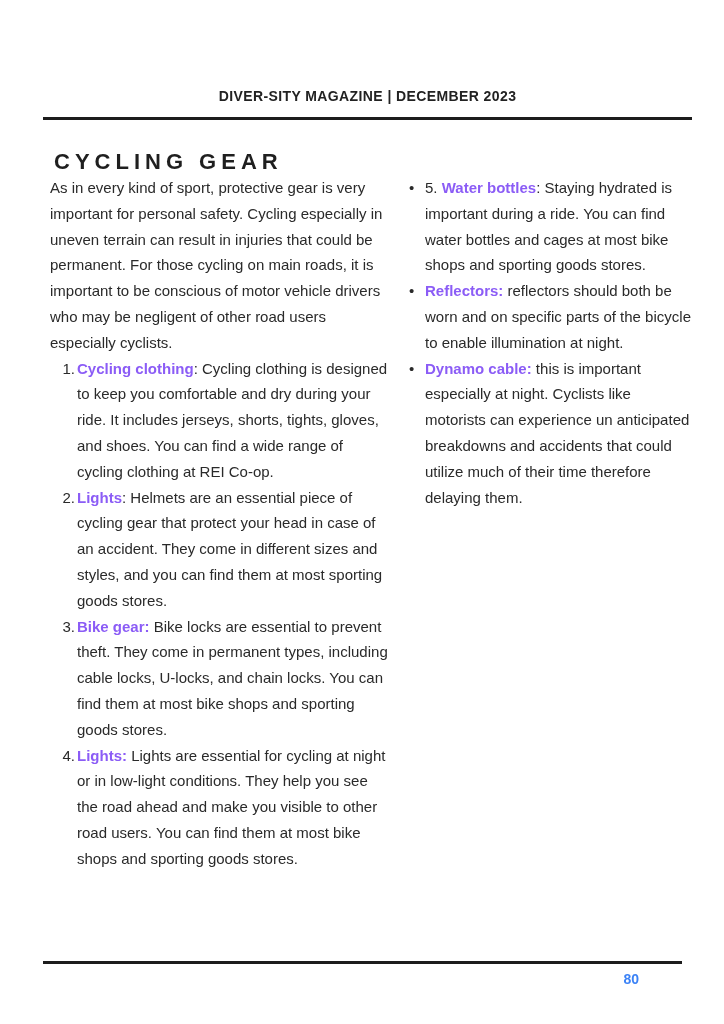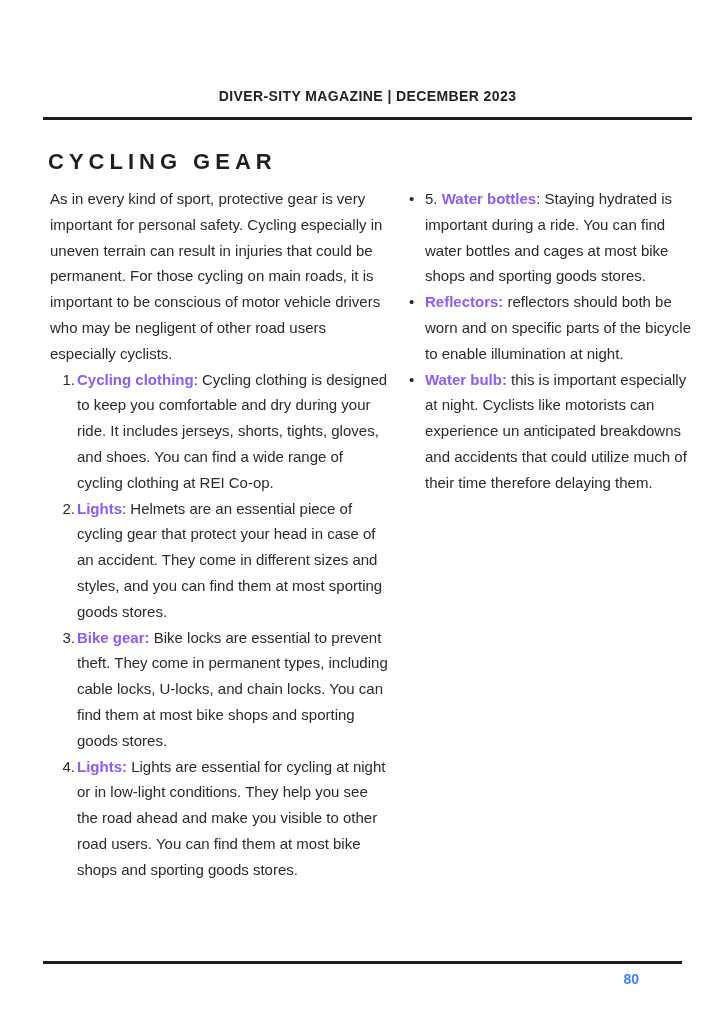"CYCLING GEAR" .article-title { margin-left: 5px -> 11px }
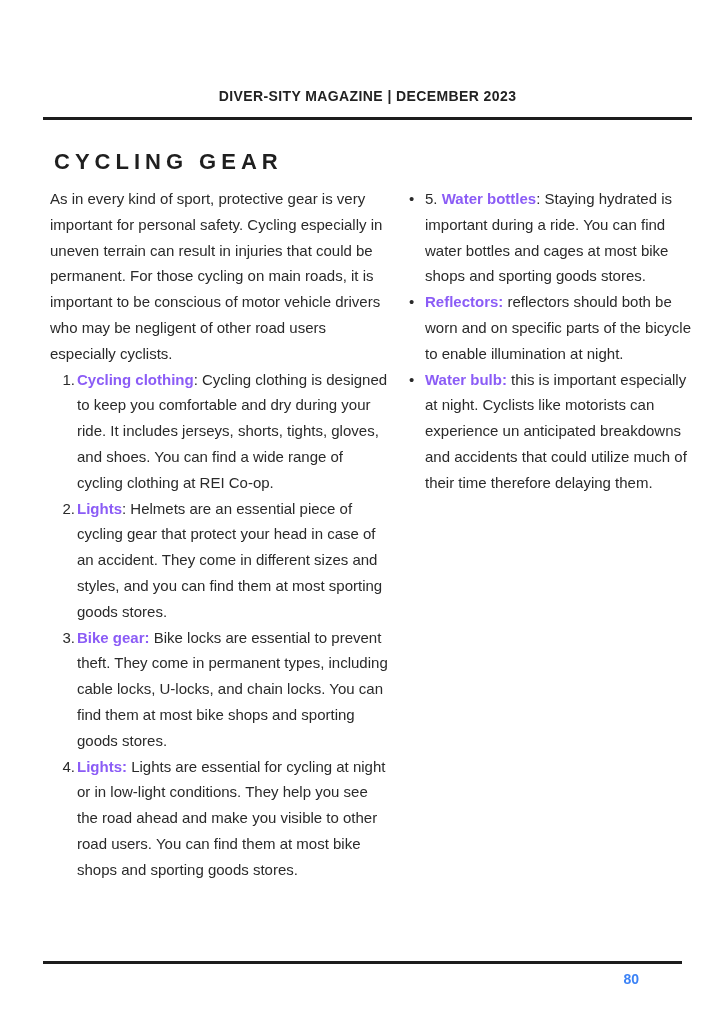"As in every kind of" .columns { margin-top: 11px -> none }
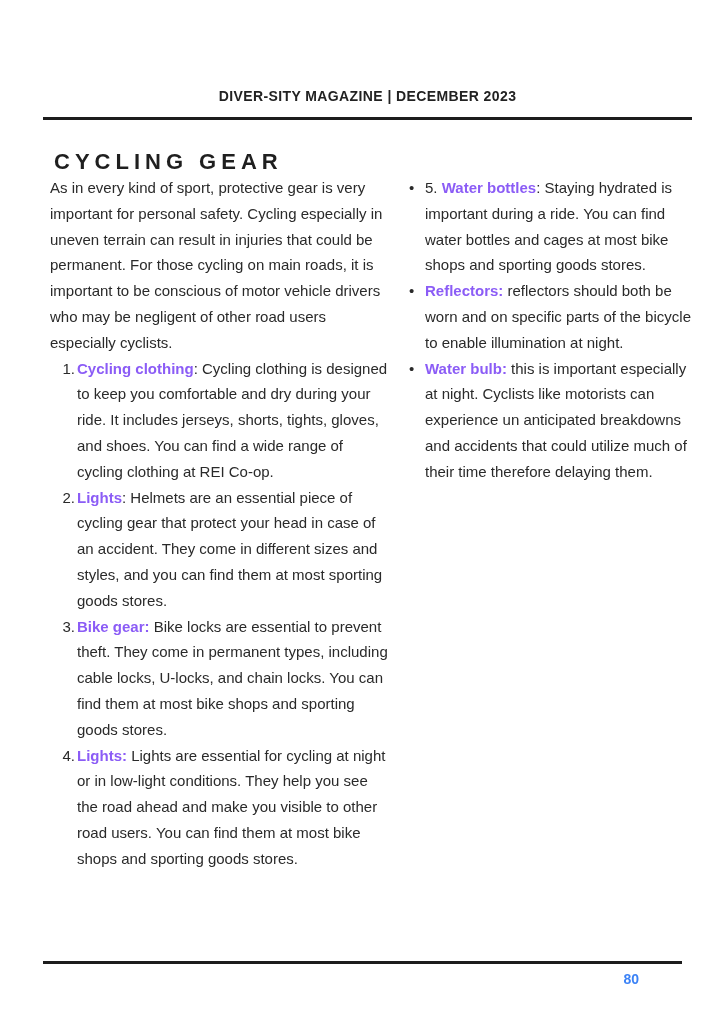"Water bulb:" b { text: Water bulb -> Dynamo cable }
